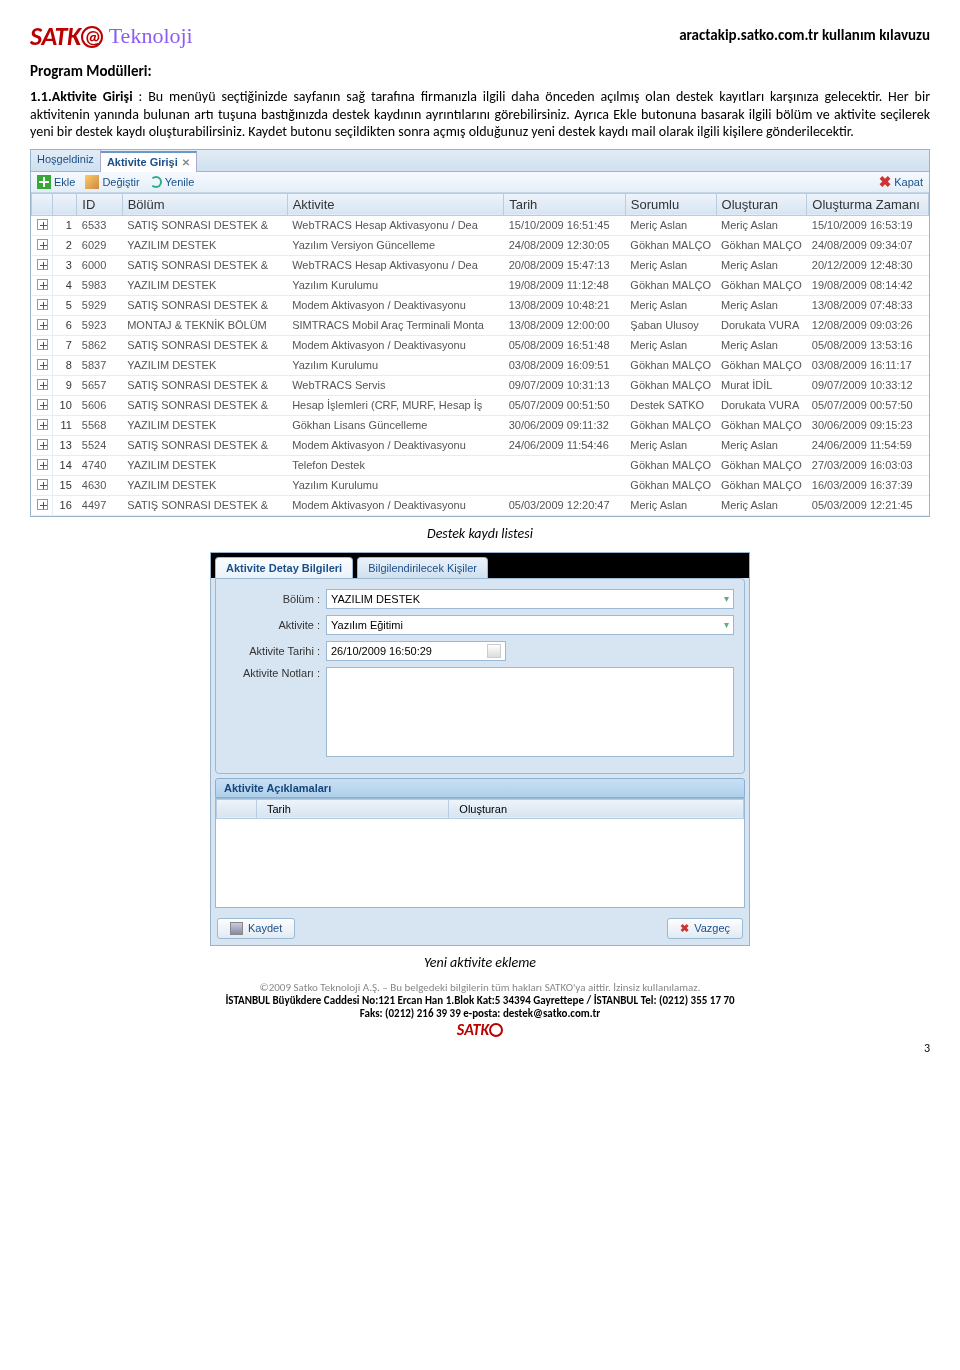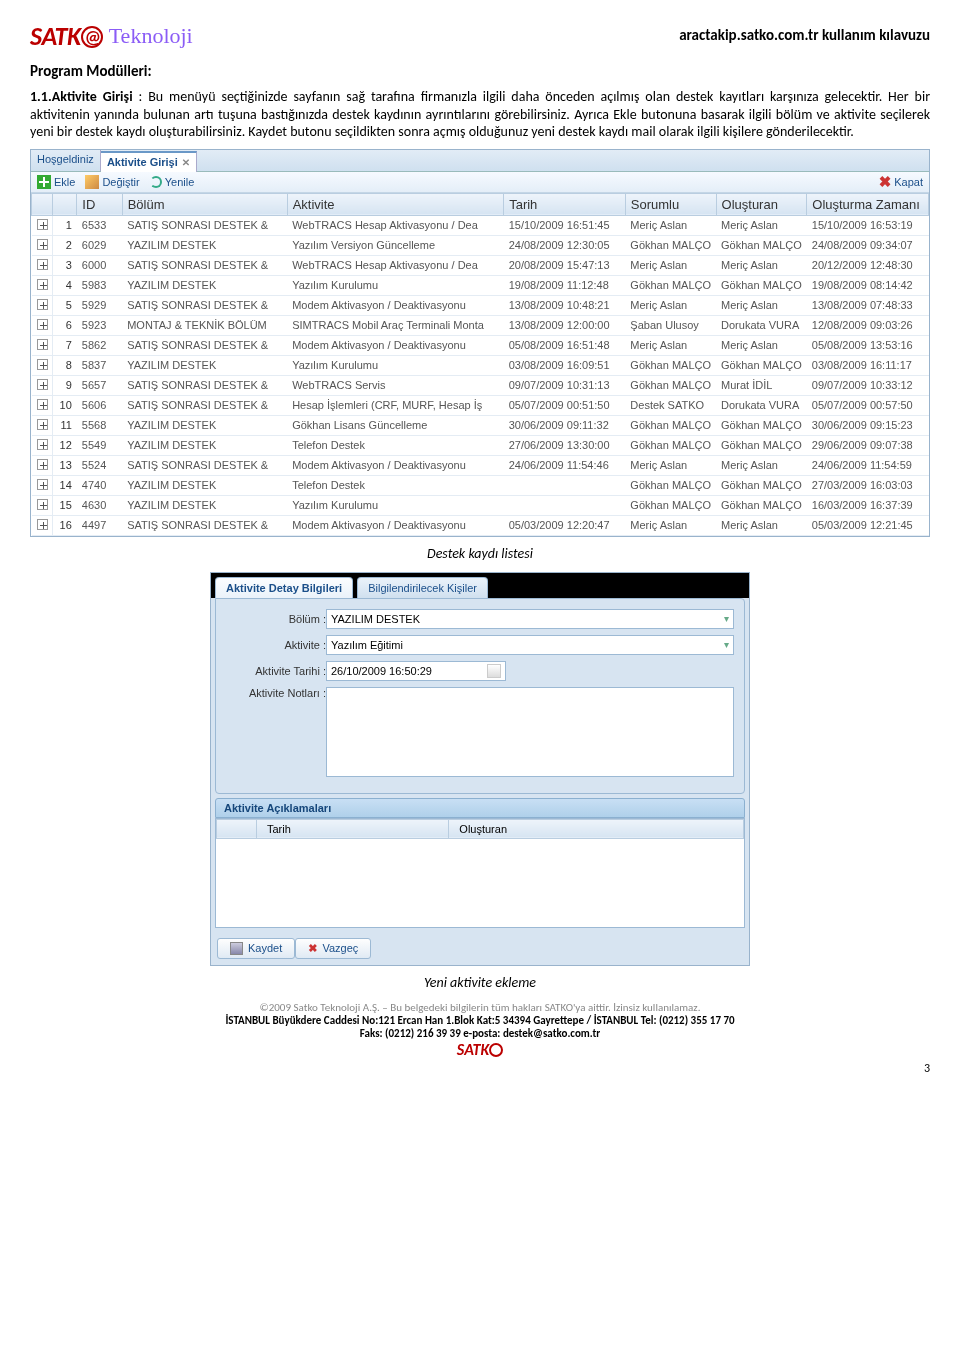"12" tr { html: <tr> <td><span></span></td> <td>12</td> <td>5549</td> <td>YAZILIM DESTEK</td> <td>Telefon Destek</td> <td>27/06/2009 13:30:00</td> <td>Gökhan MALÇO</td> <td>Gökhan MALÇO</td> <td>29/06/2009 09:07:38</td> </tr> -> none }
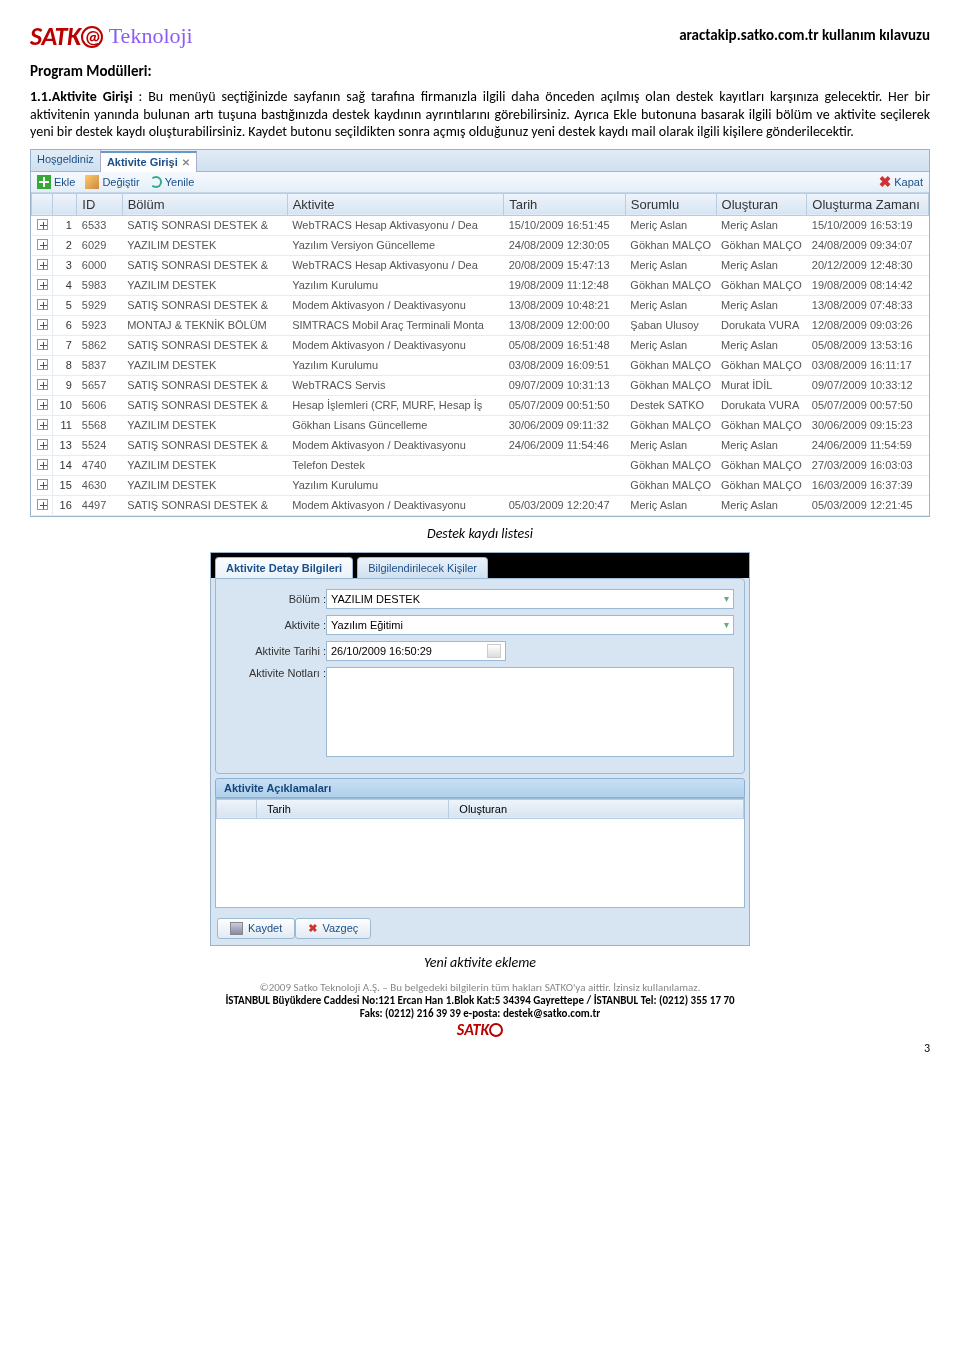"Bölüm :" .formrow label { padding-right: none -> 6px }
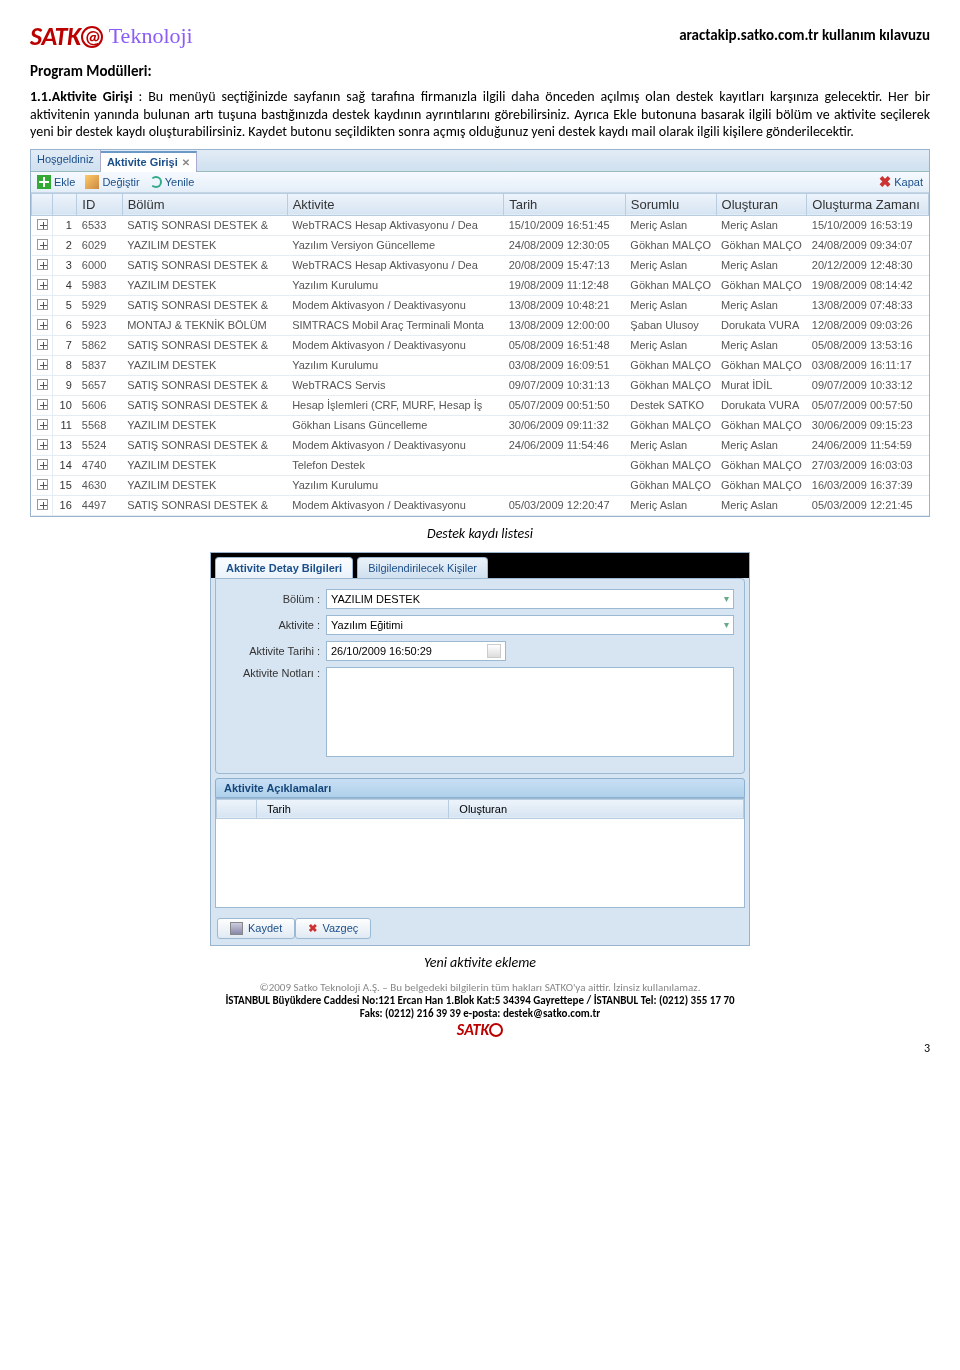"Kaydet" .btnbar { justify-content: flex-start -> space-between }
